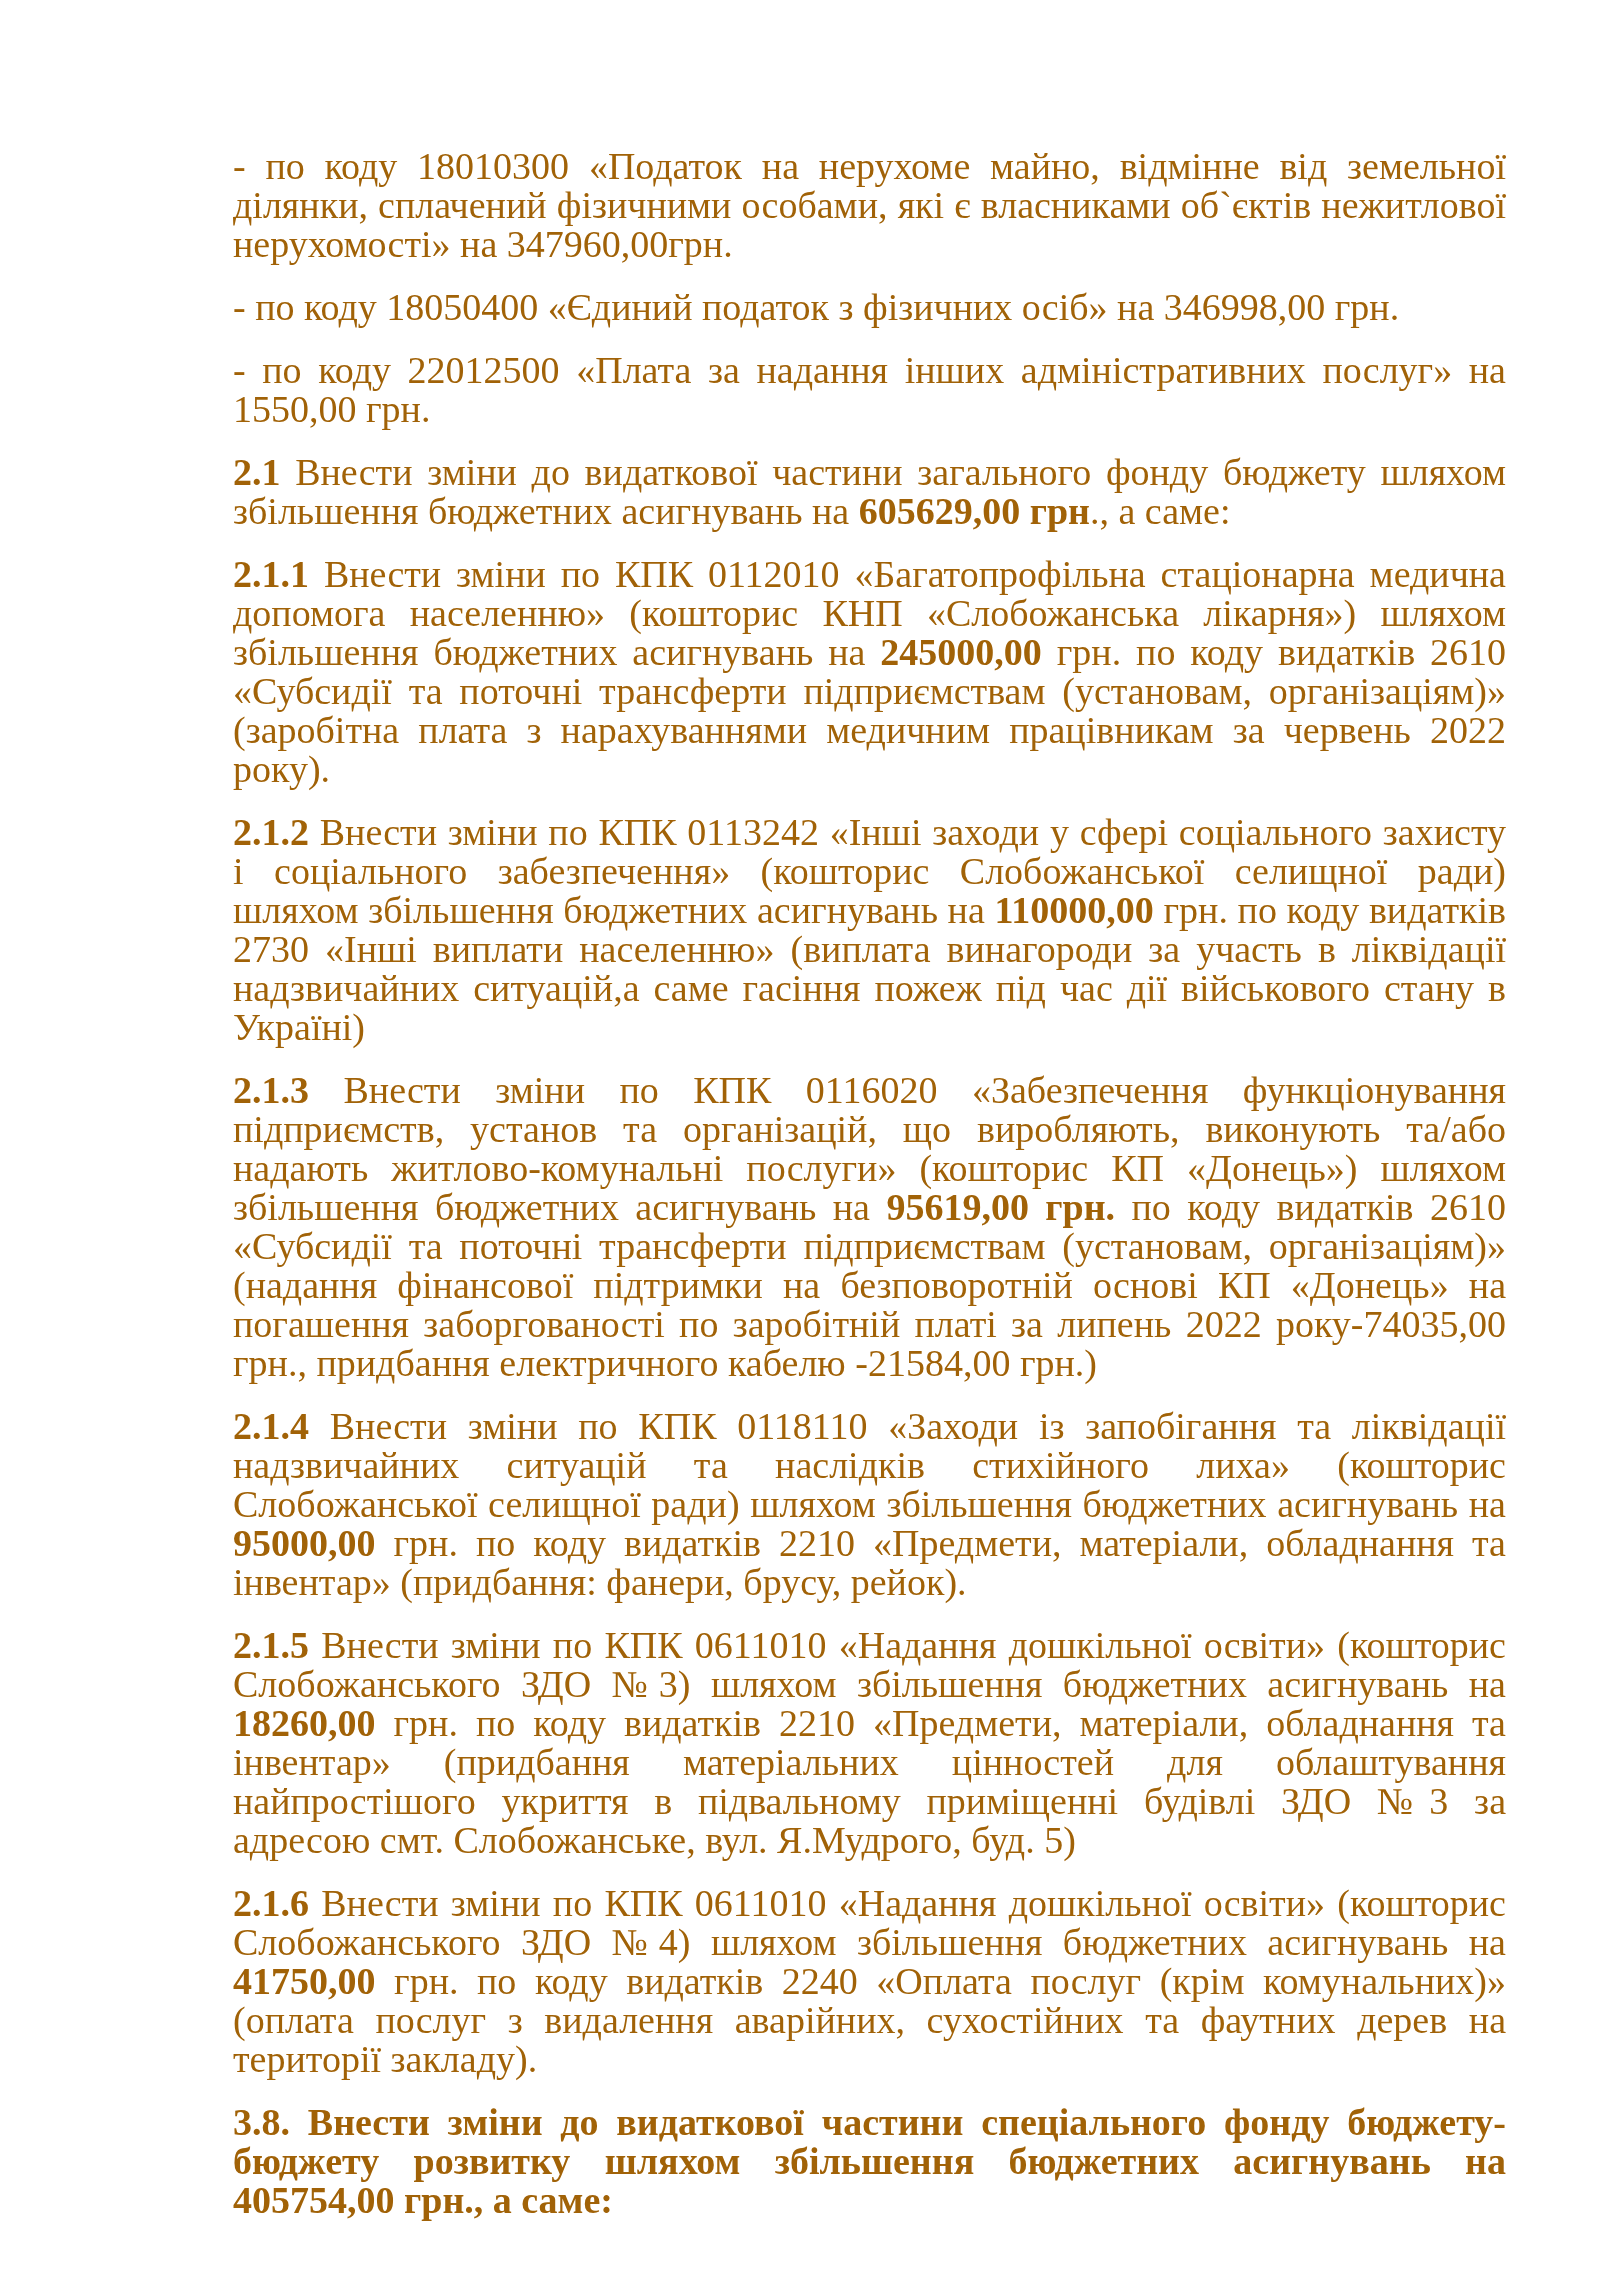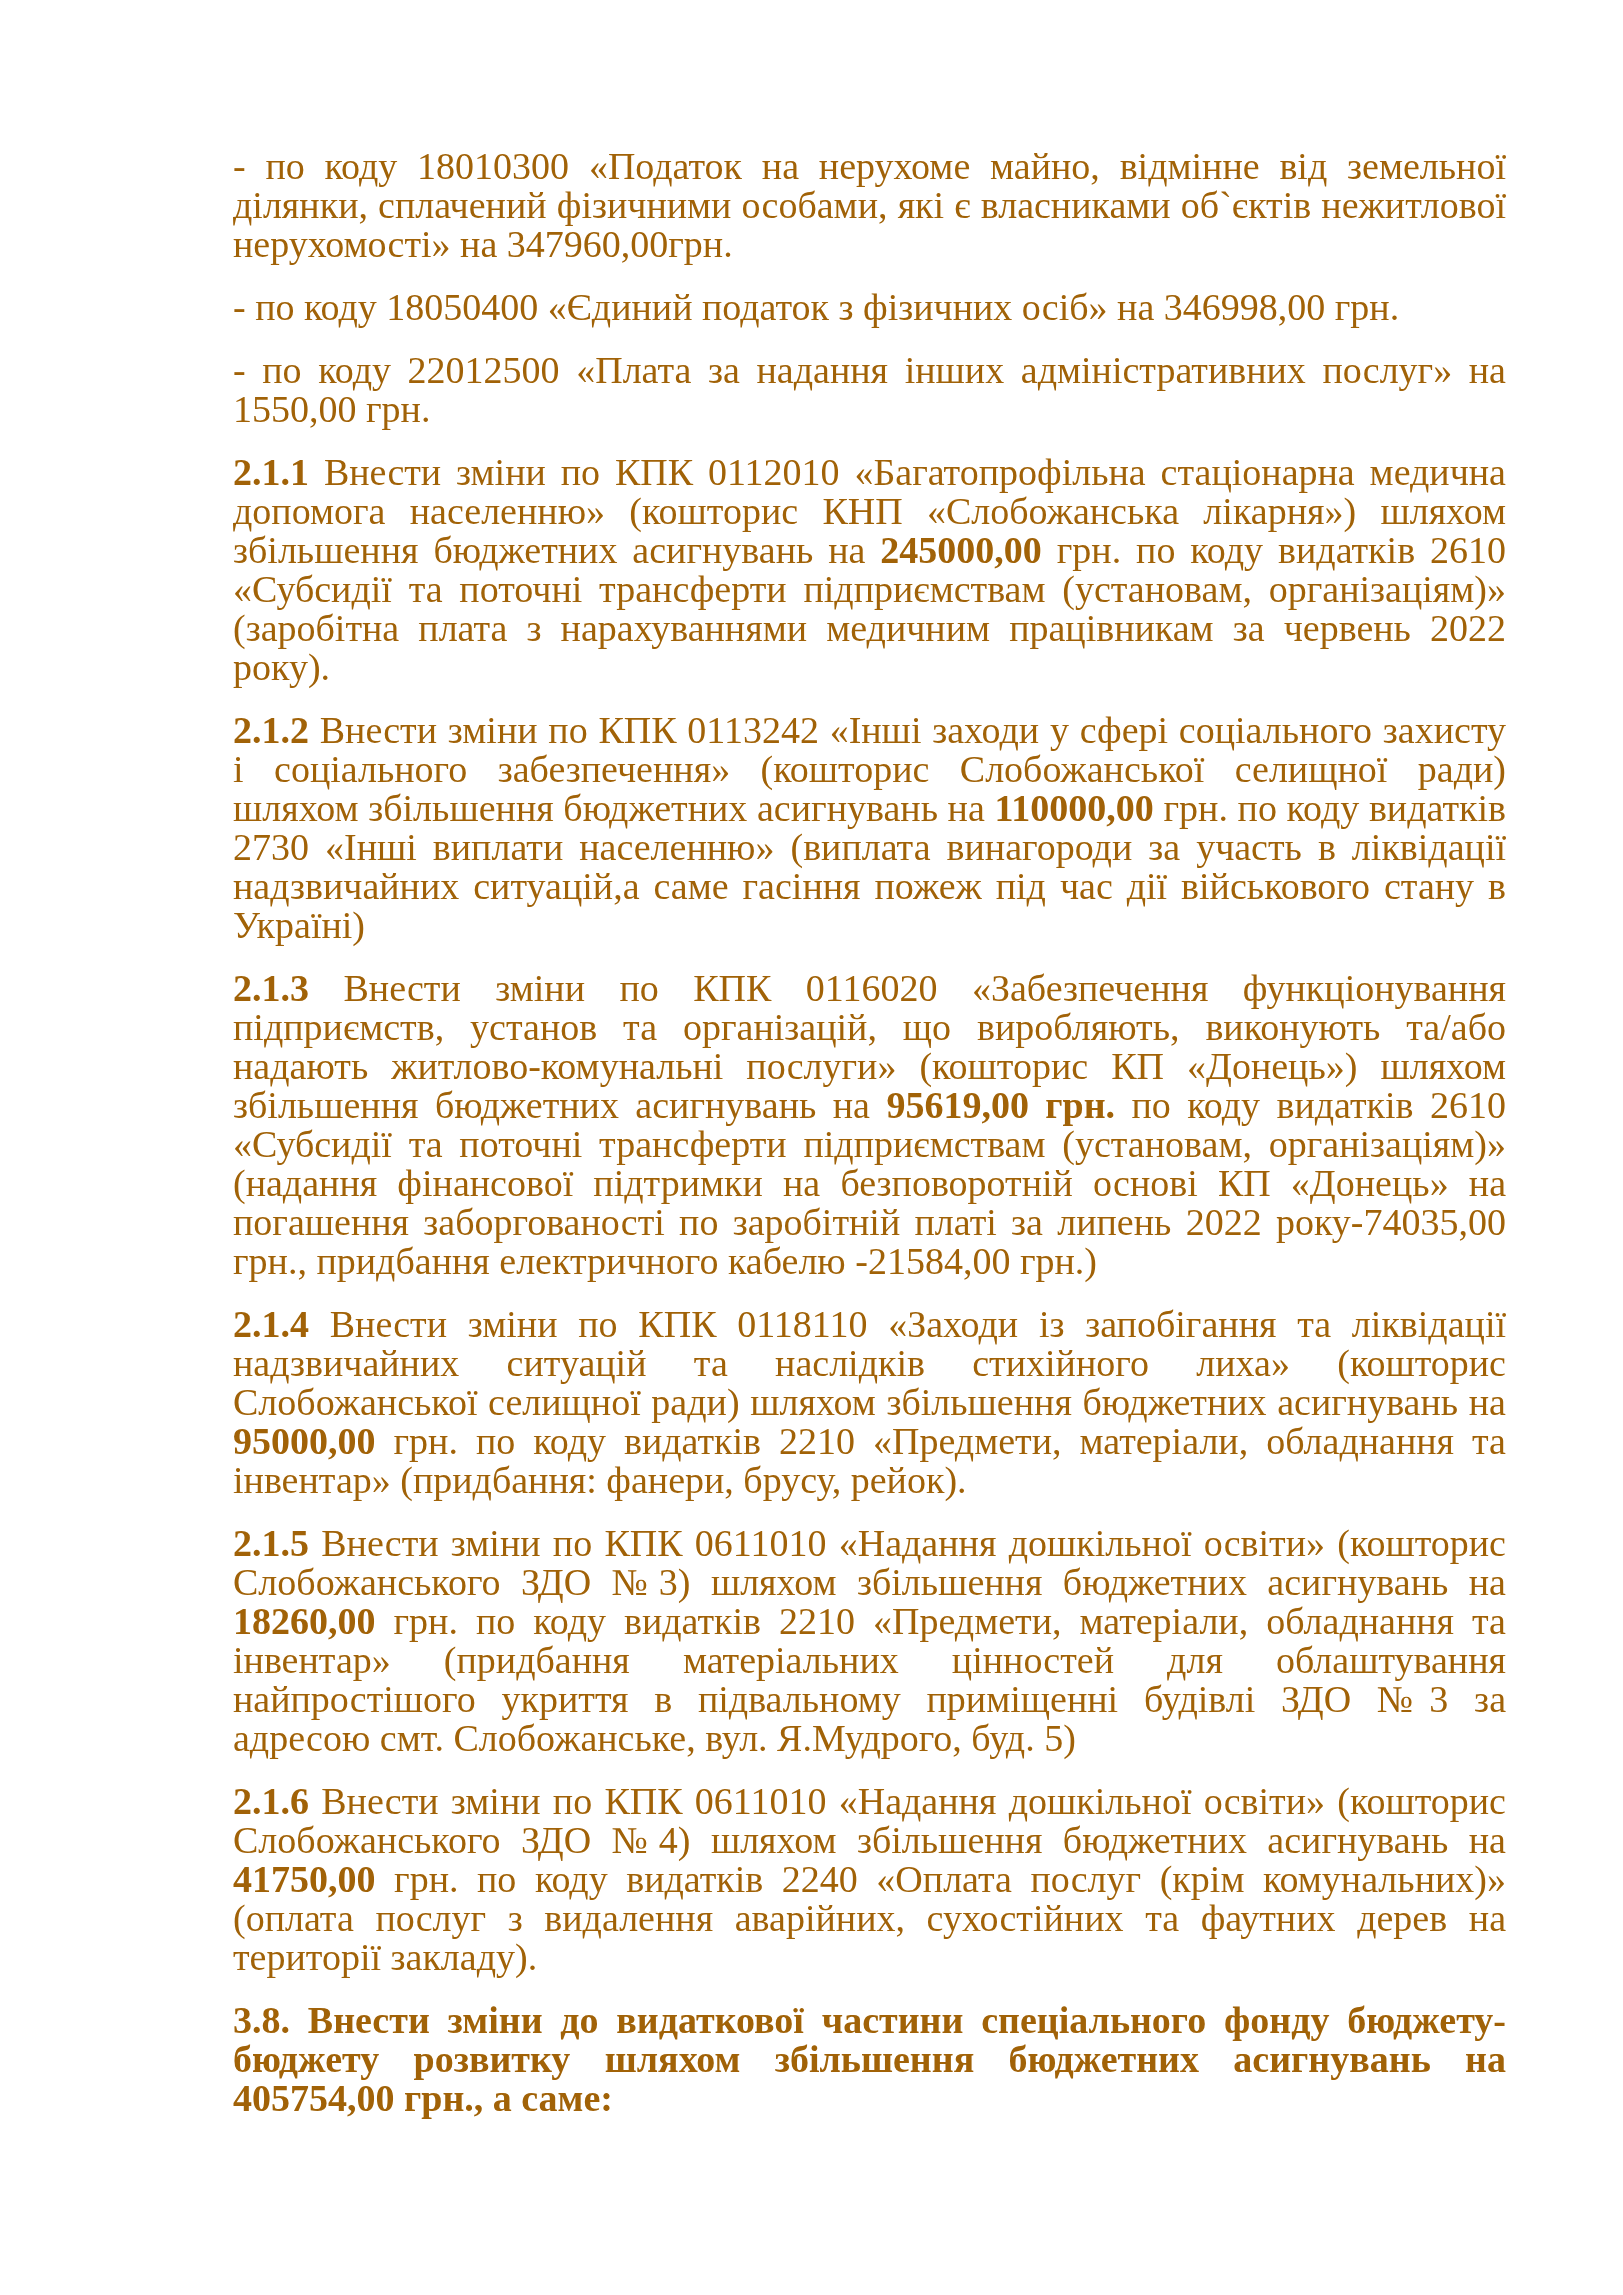"2.1 Внести зміни до видаткової" p.para { html: none -> <p><span>2.1</span><span> Внести зміни до видаткової частини загального фонду бюджету шляхом збільшення бюджетних асигнувань на </span><span>605629,00 грн</span><span>., а саме:</span></p> }
